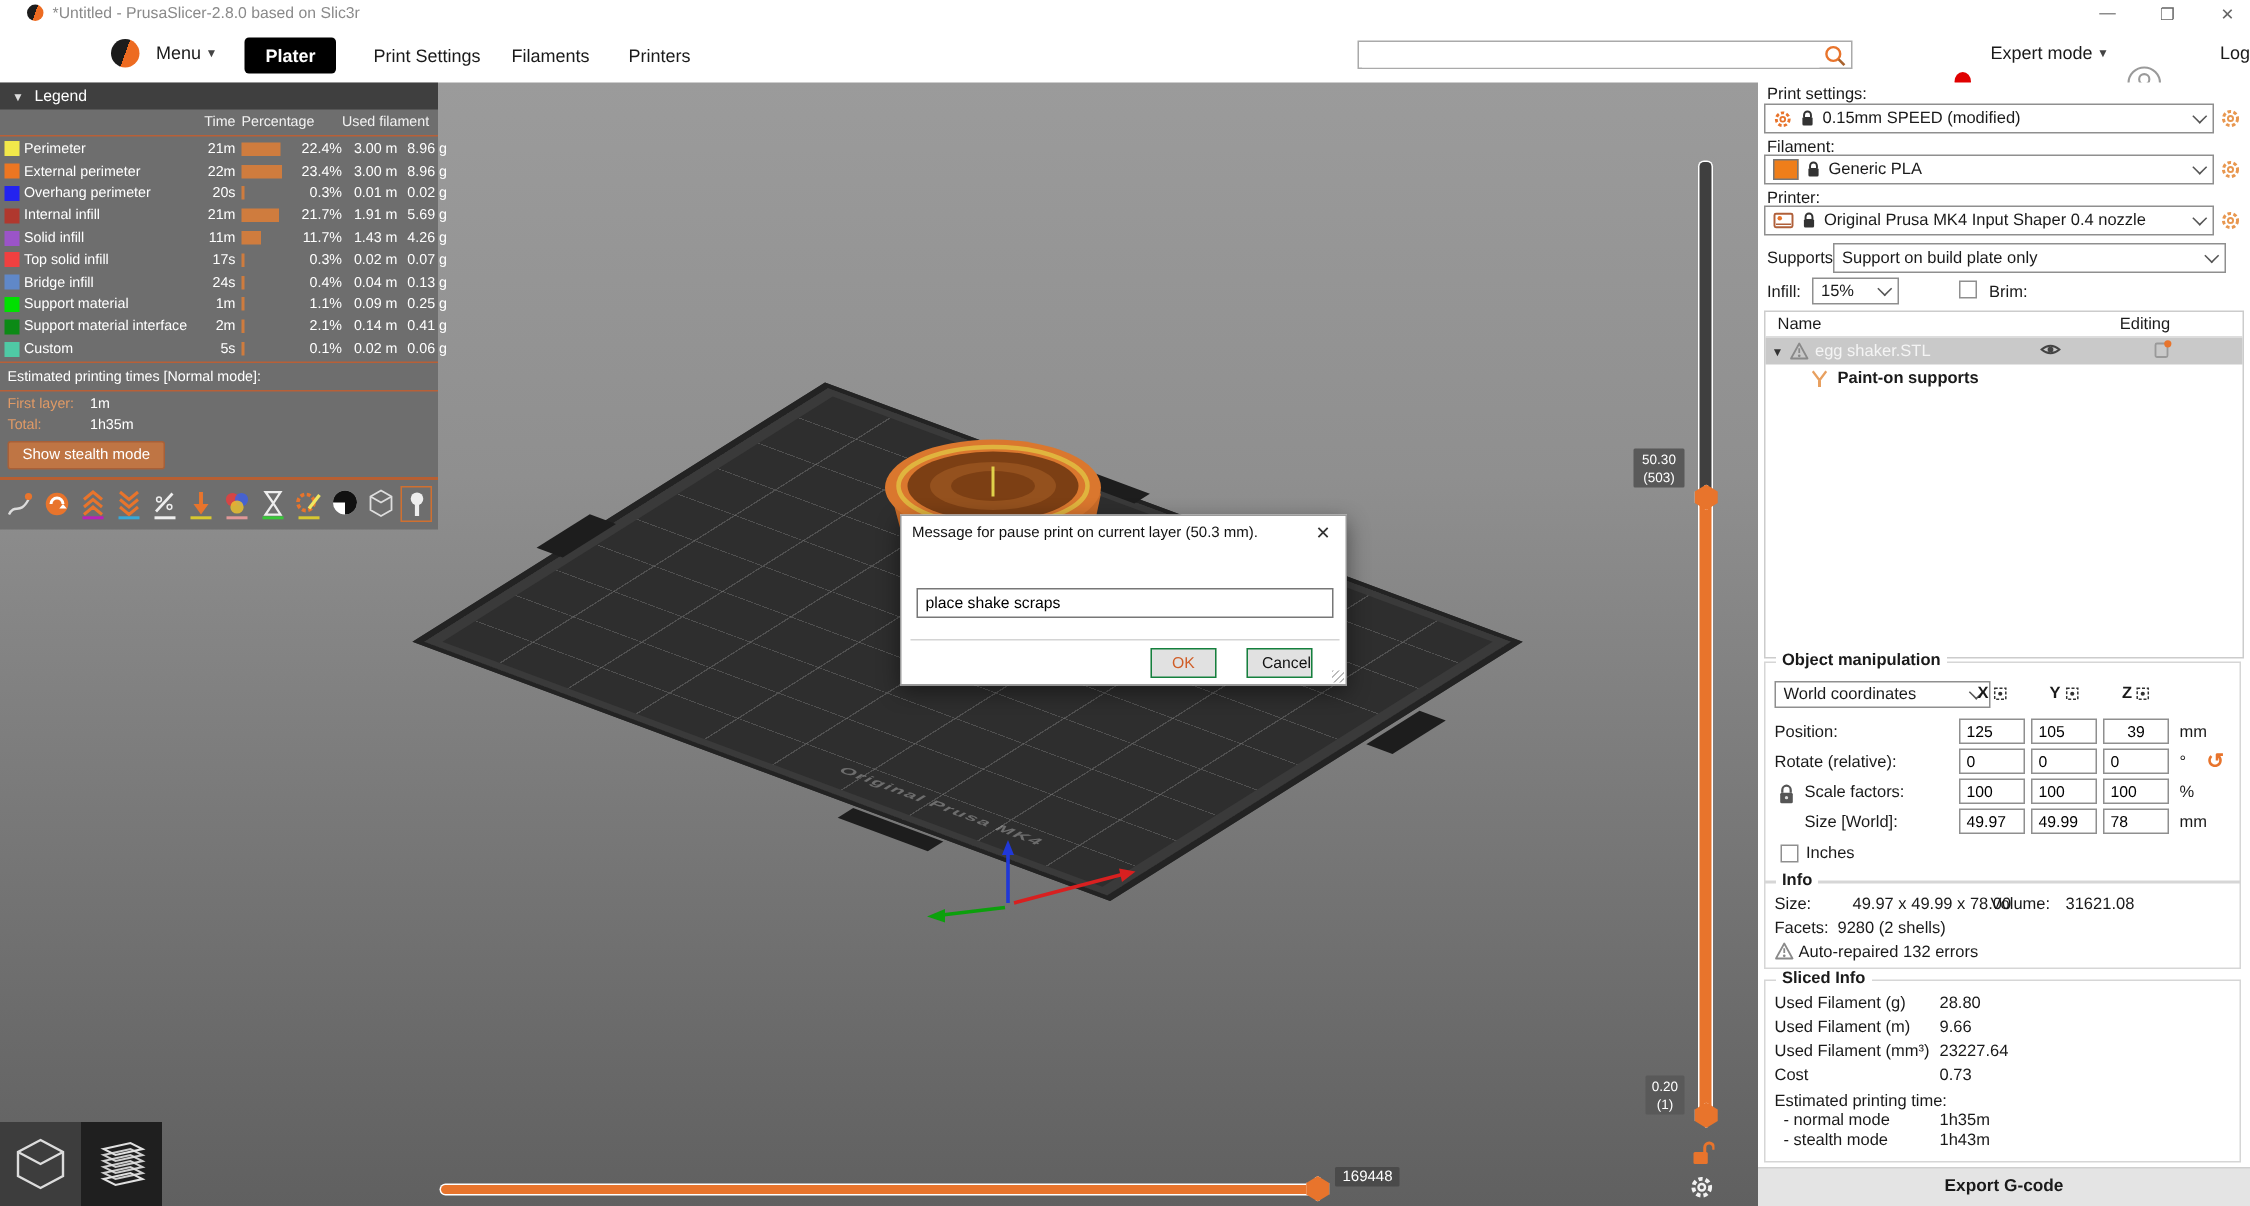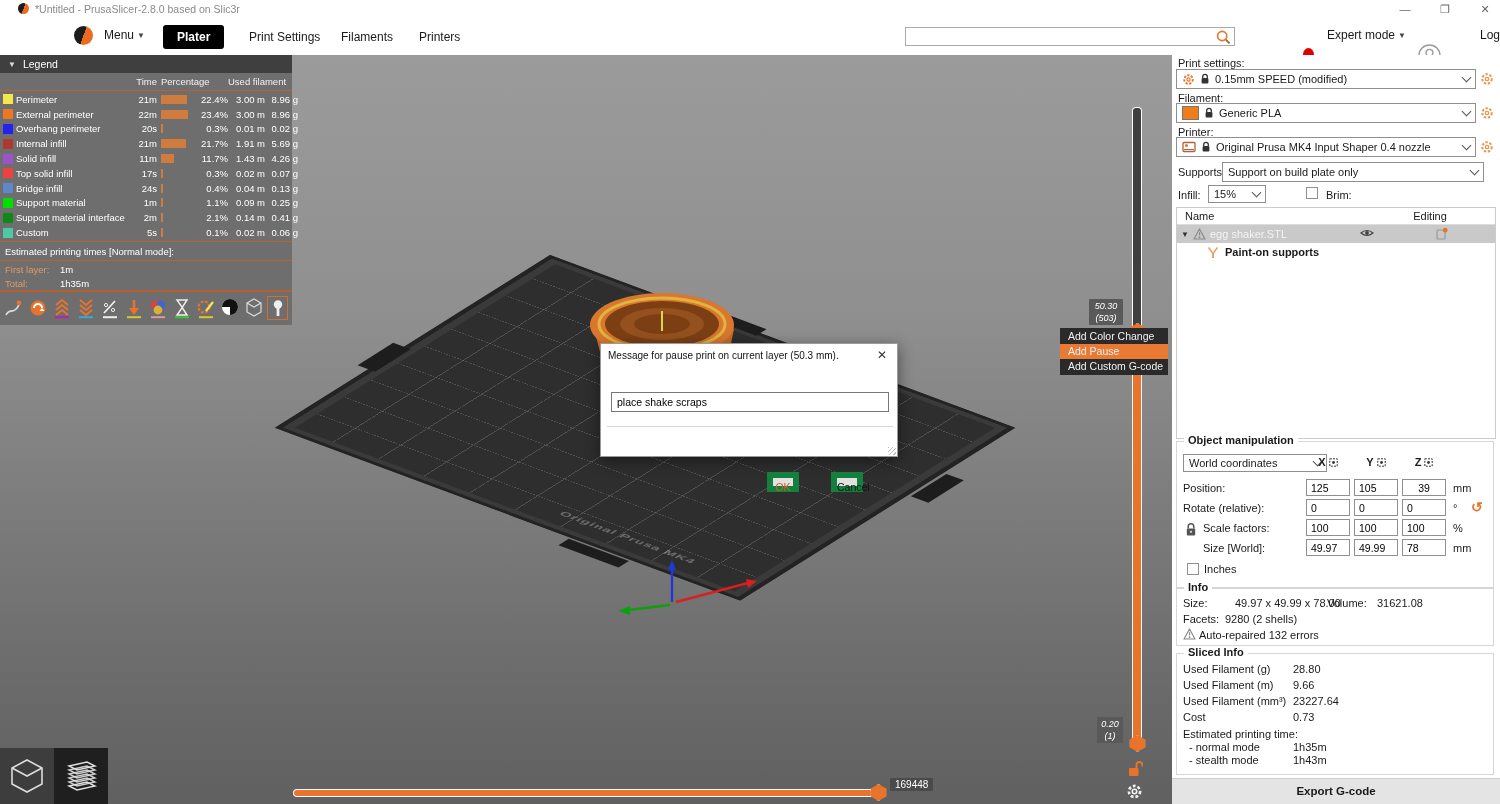"Show stealth mode" div { html: none -> <div><span>Show stealth mode</span></div> }
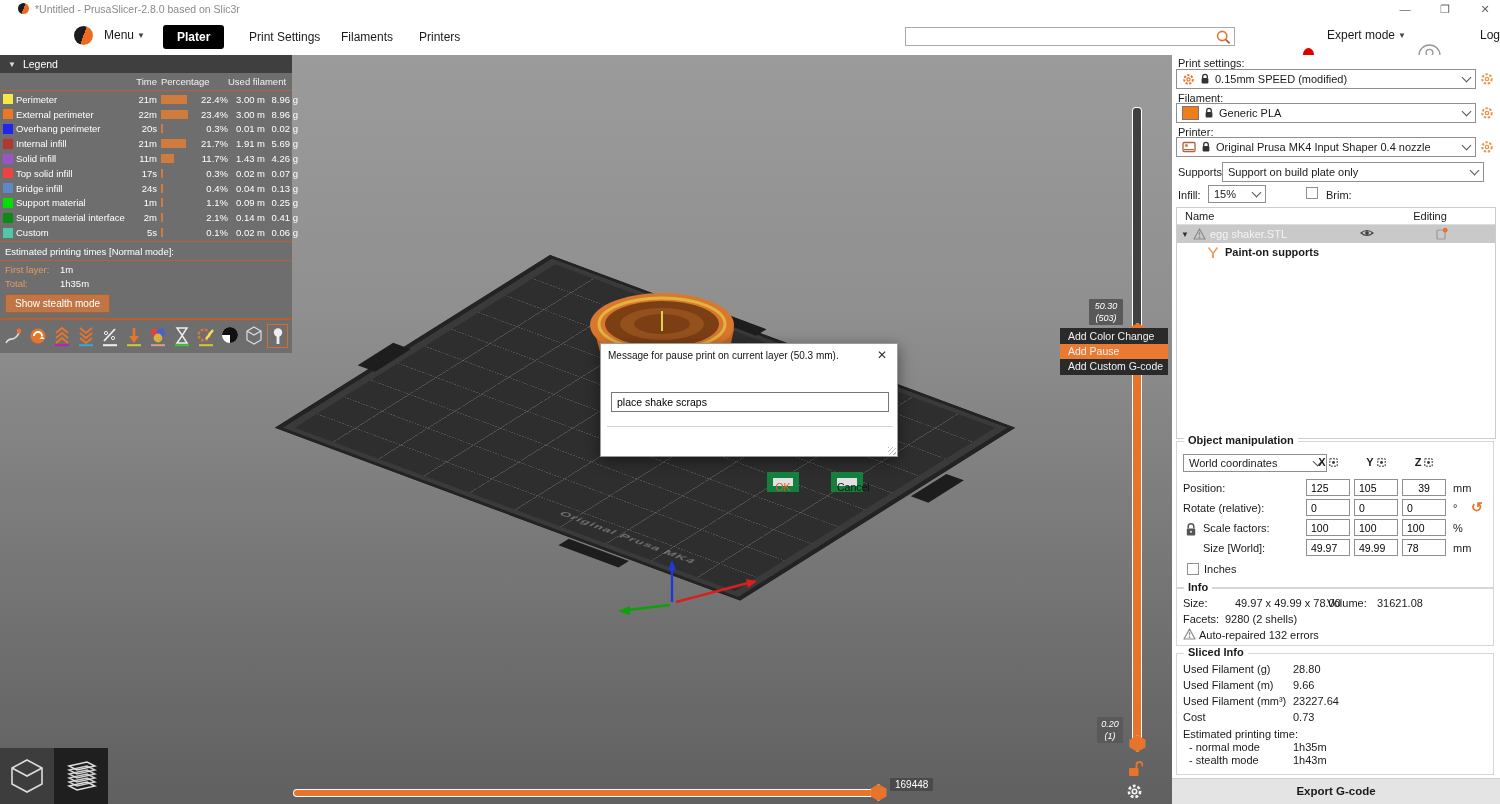"50.30" .slider-tip { font-style: italic -> none }
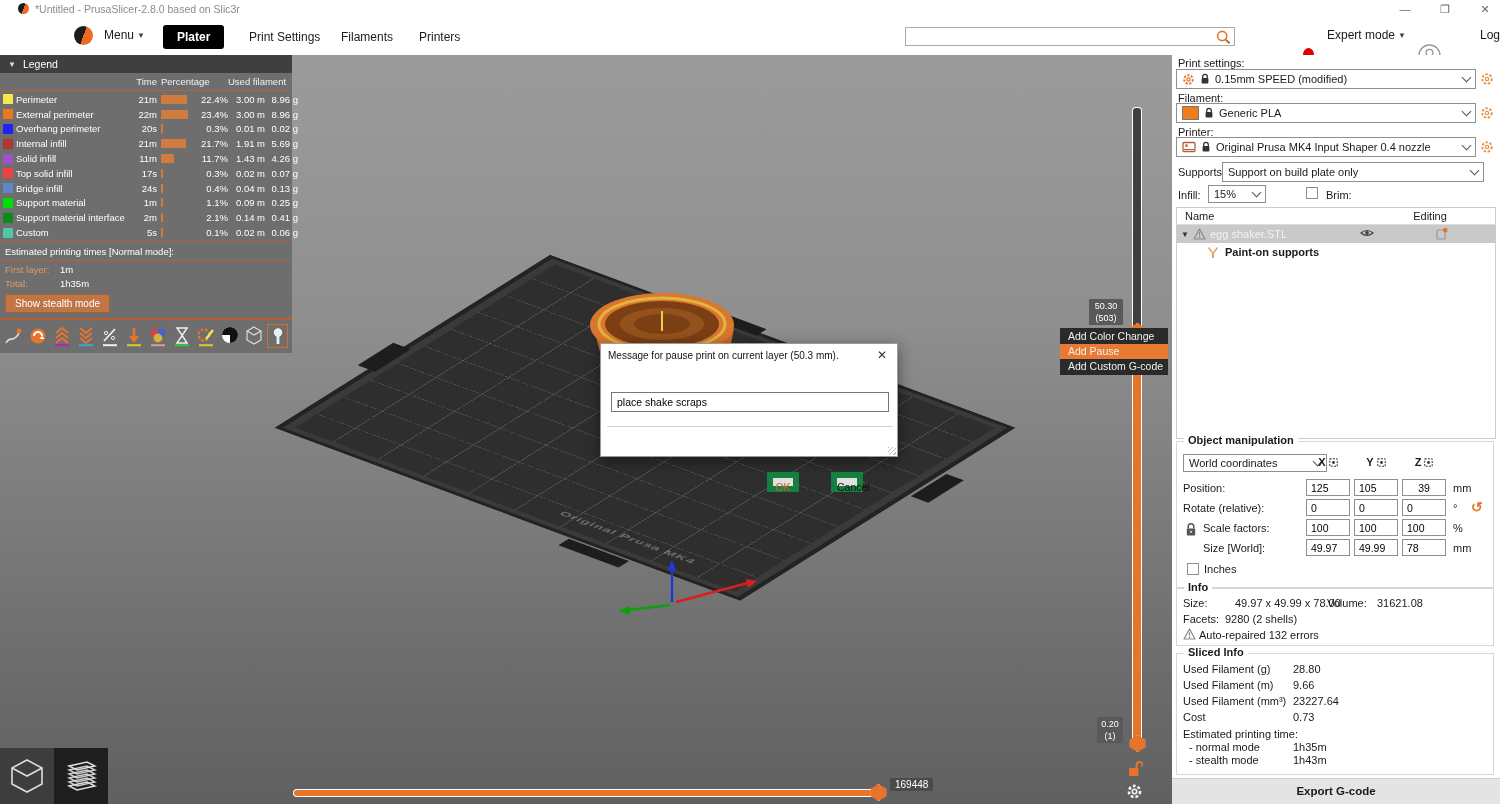"Add Color Change" div.ctxmenu { html: <div> <div>Add Color Change</div> <div>Add Pause</div> <div>Add Custom G-code</div> </div> -> none }
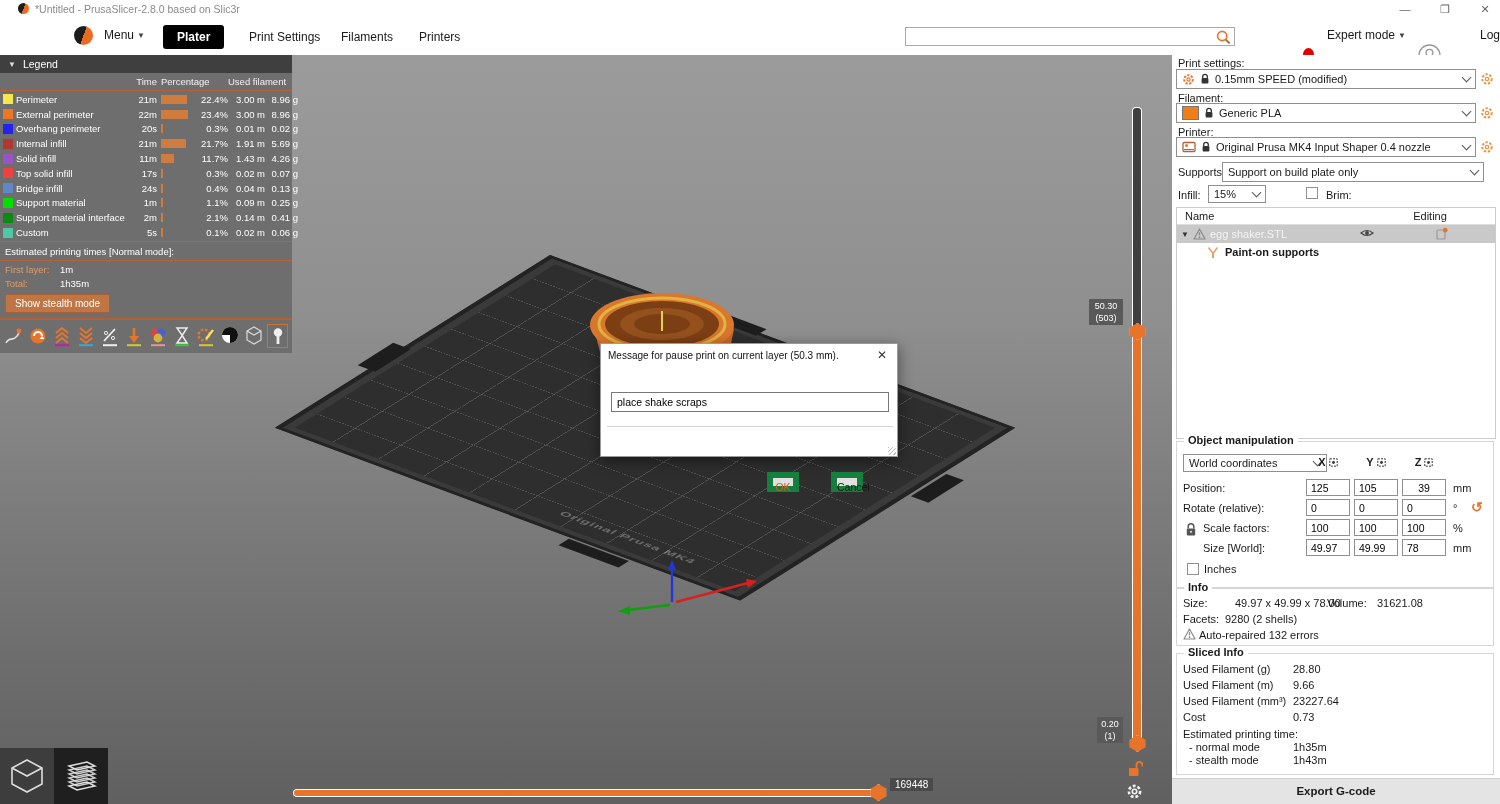"OK" .dlg-btn { border: 6px solid #15803d -> 1px solid #15803d; margin-top: 40px -> none; width: 32px -> 44px }
